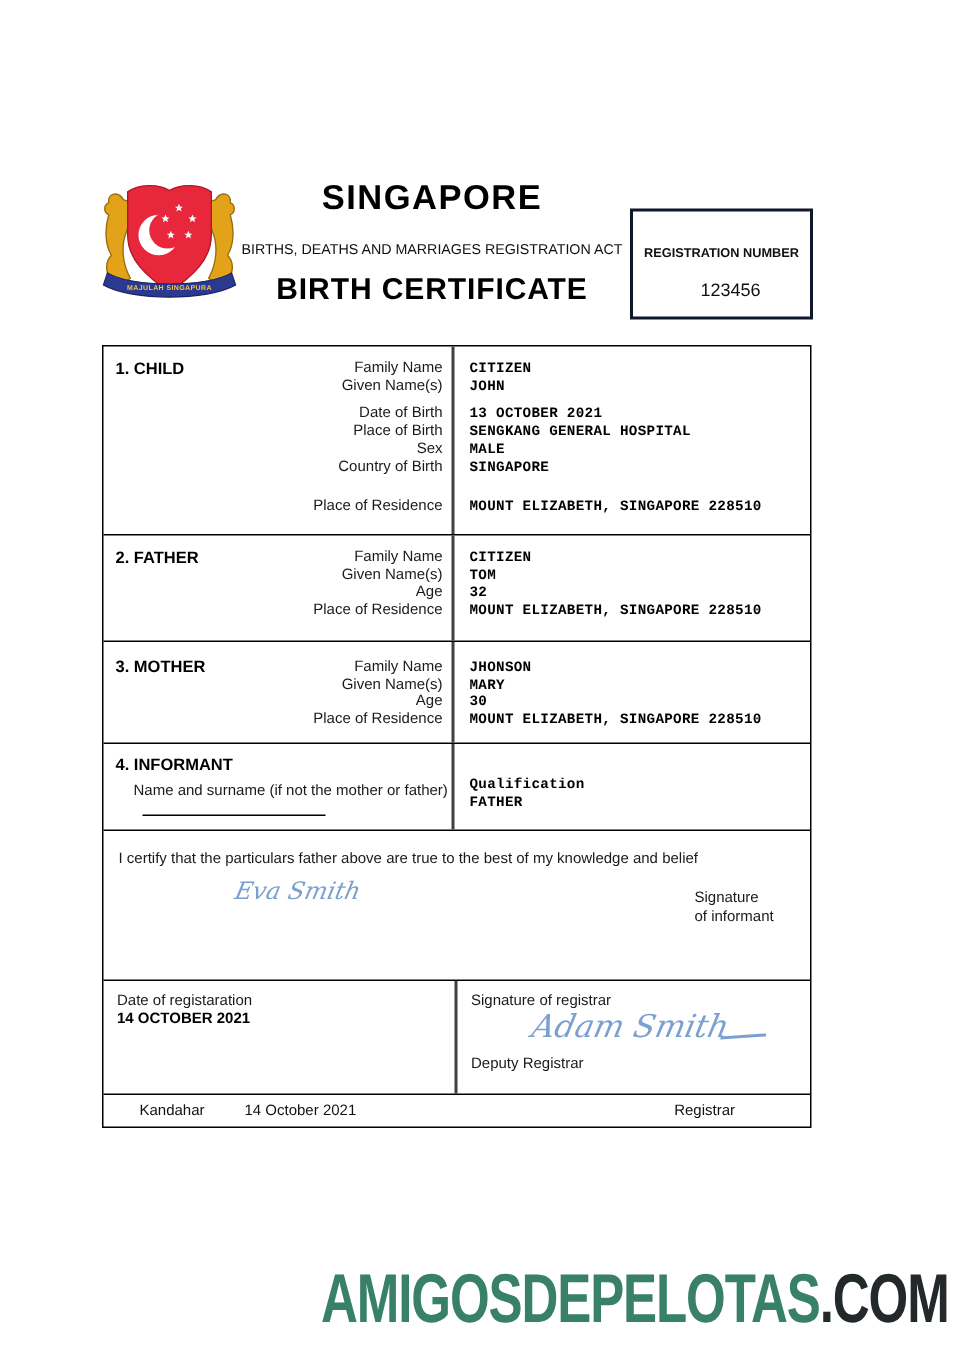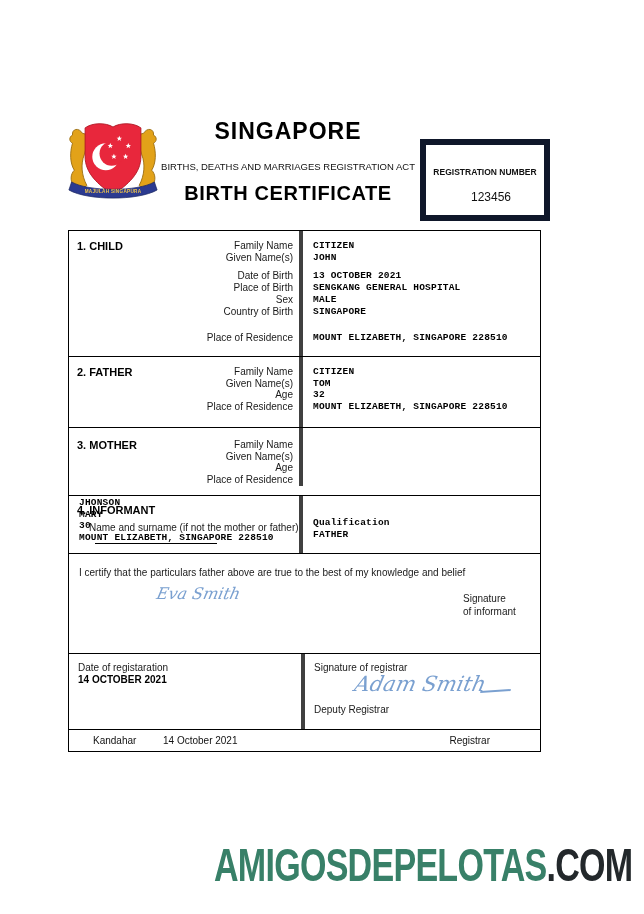"REGISTRATION NUMBER" #regbox { border: 6px solid #0f172a -> 2px solid #0f172a }
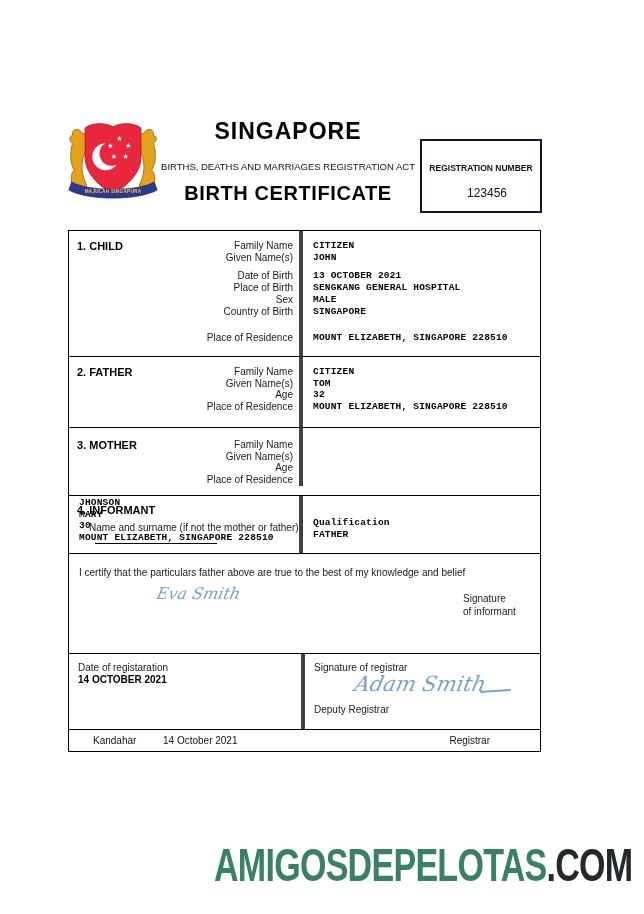"1. CHILD" .cell-l { border-right: 4px solid #404040 -> 2px solid #404040 }
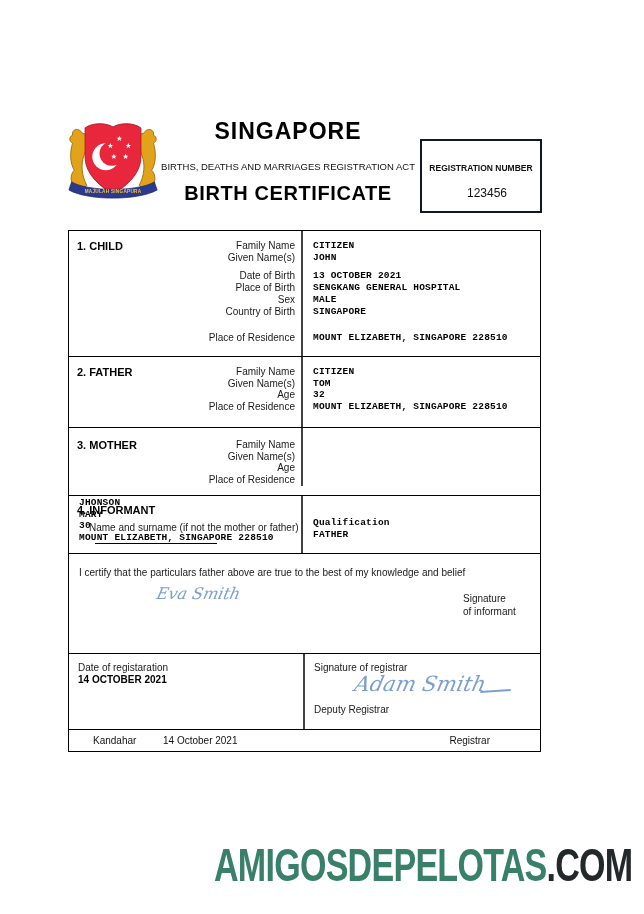"3. MOTHER" .row-mother { flex-direction: column -> none }
